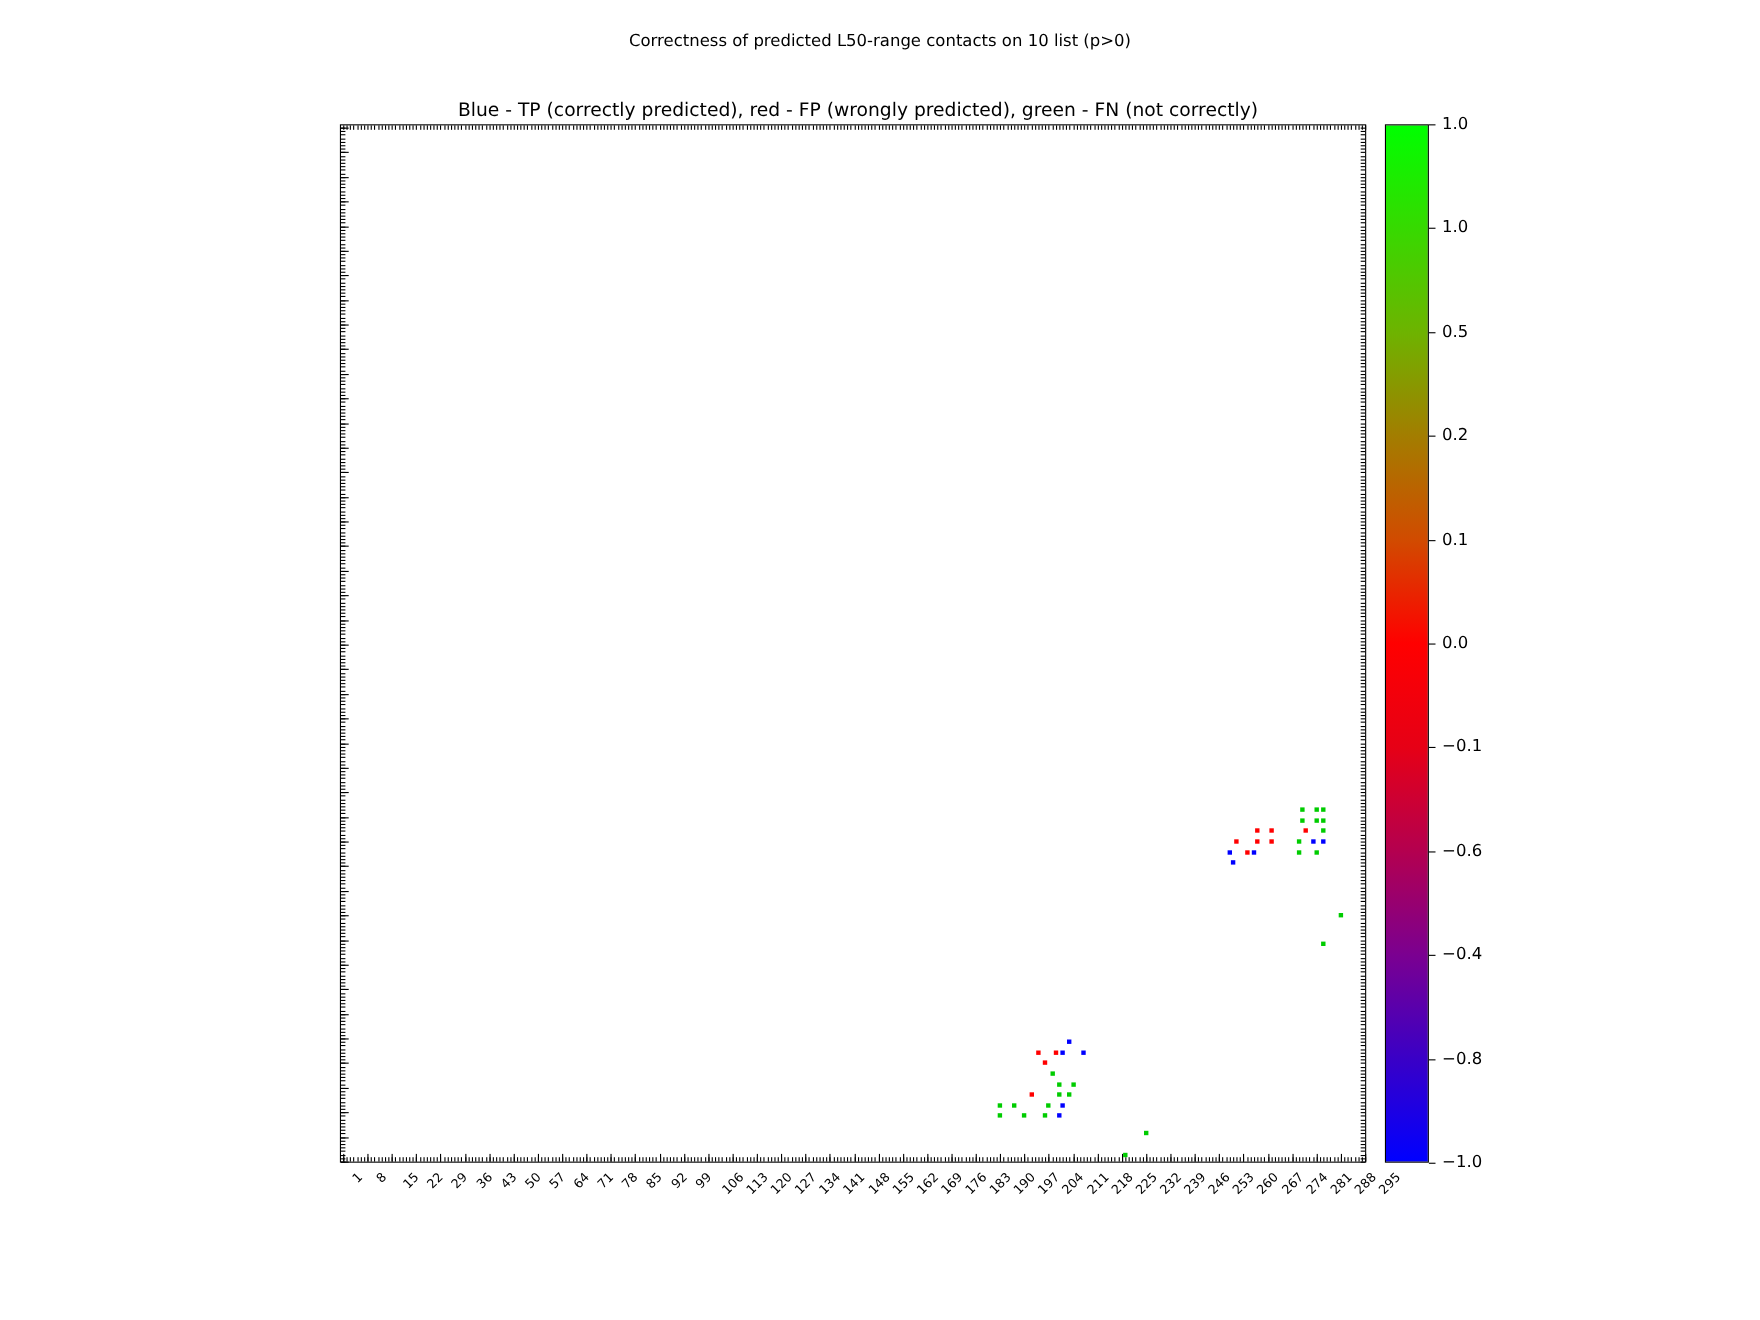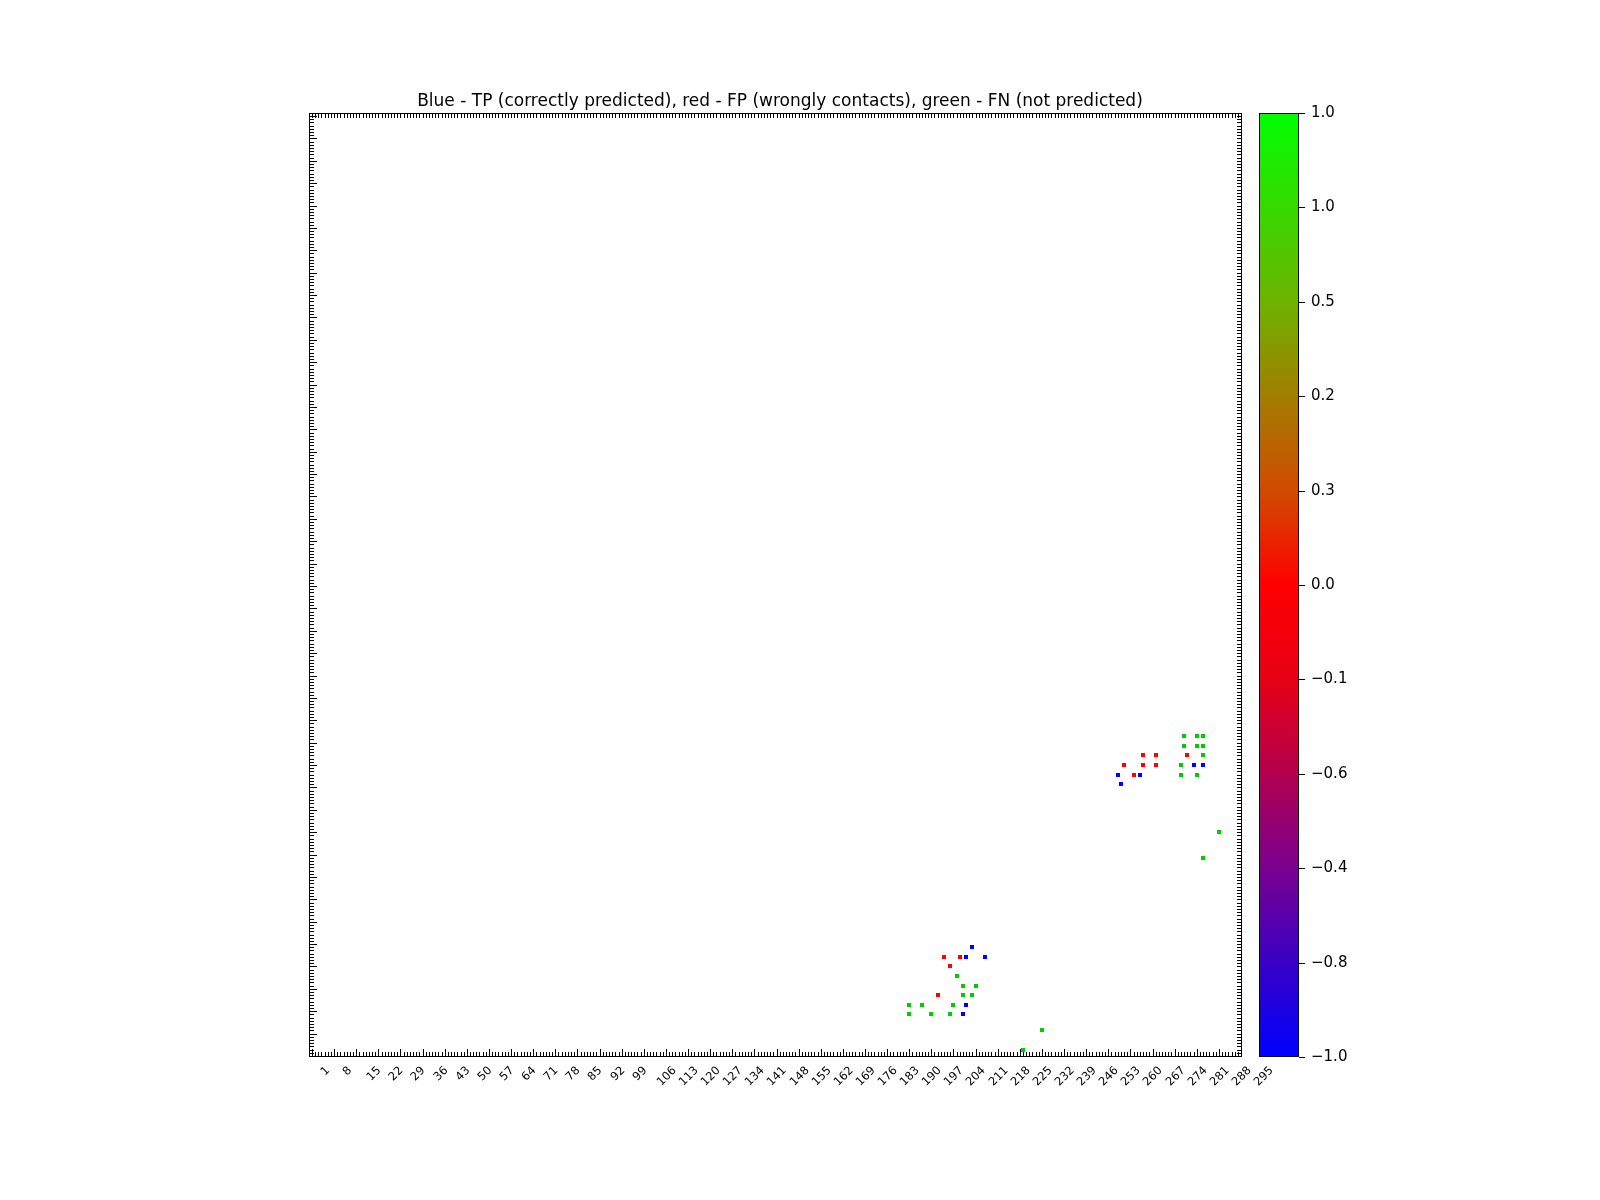"Correctness of predicted L50-range" div.title-line { html: none -> <div> <span>Correctness of predicted L50-range contacts on 10</span><span></span><span> list (p&gt;0)</span> </div> }
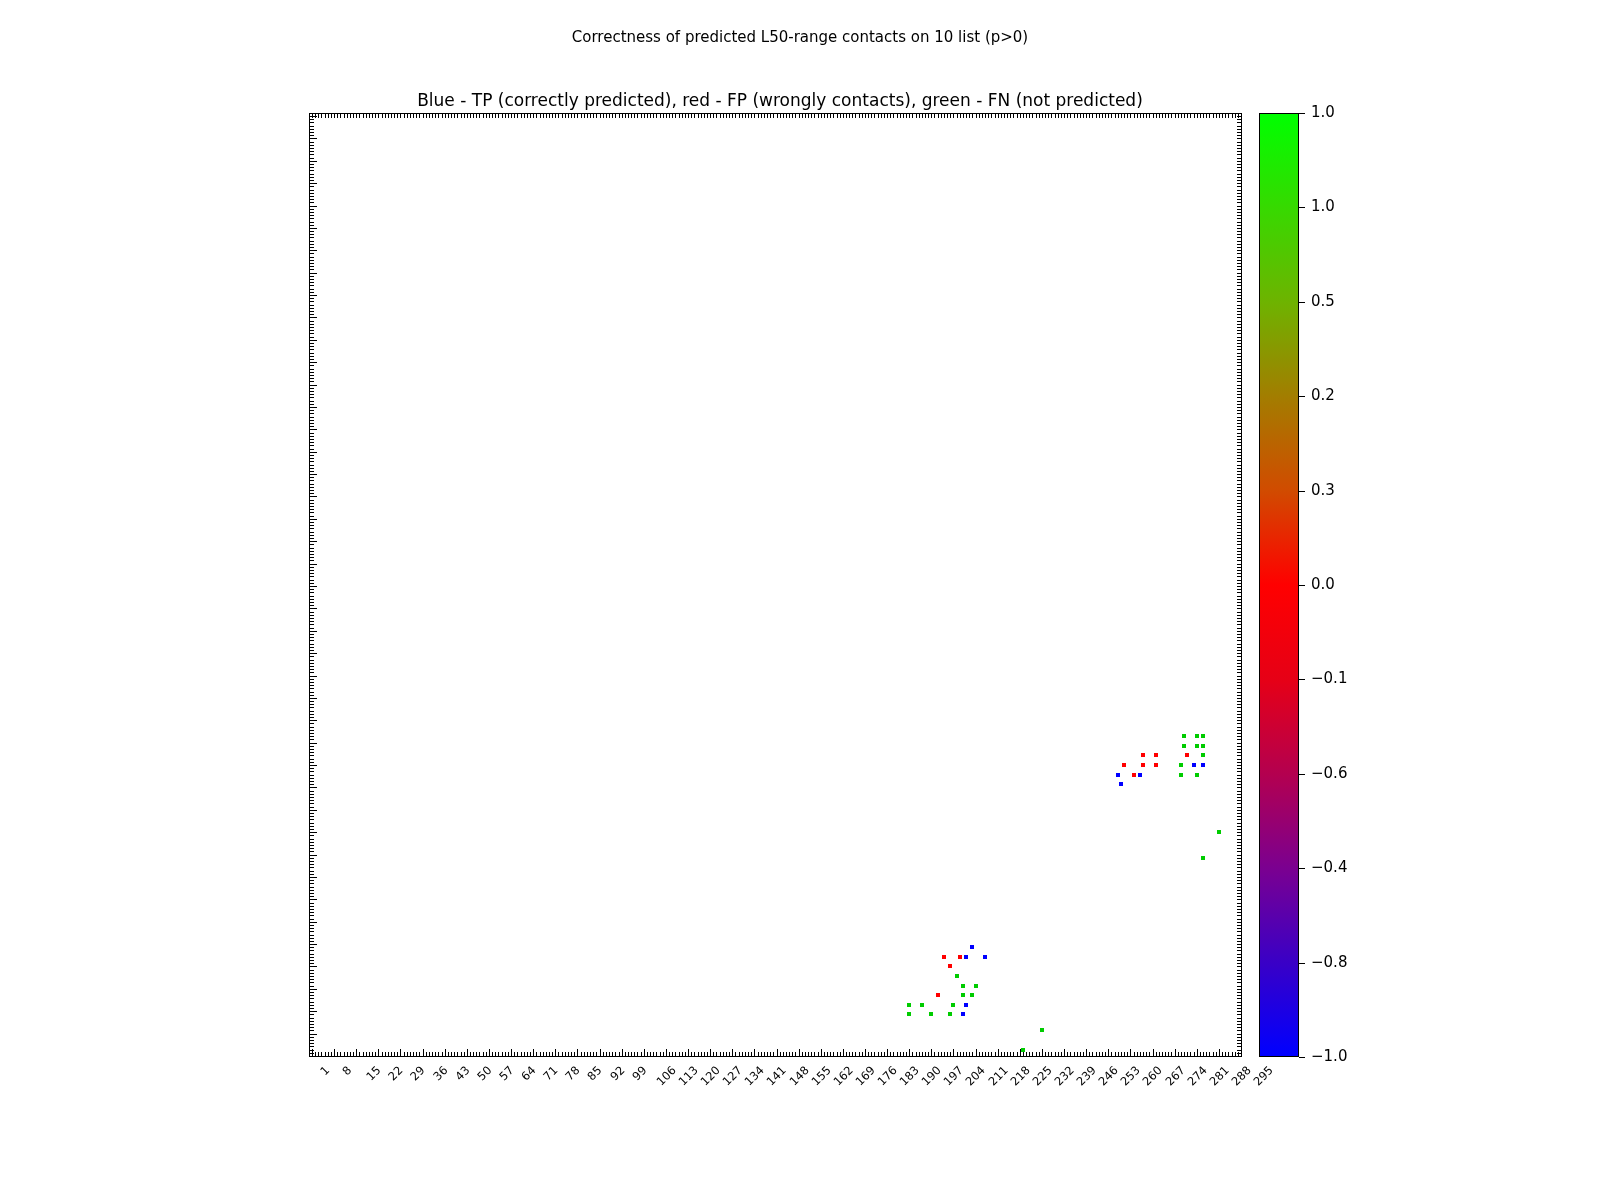"Blue - TP (correctly predicted)," div.axis-title { text: contacts), green - FN (not predicted -> predicted), green - FN (not correctly }
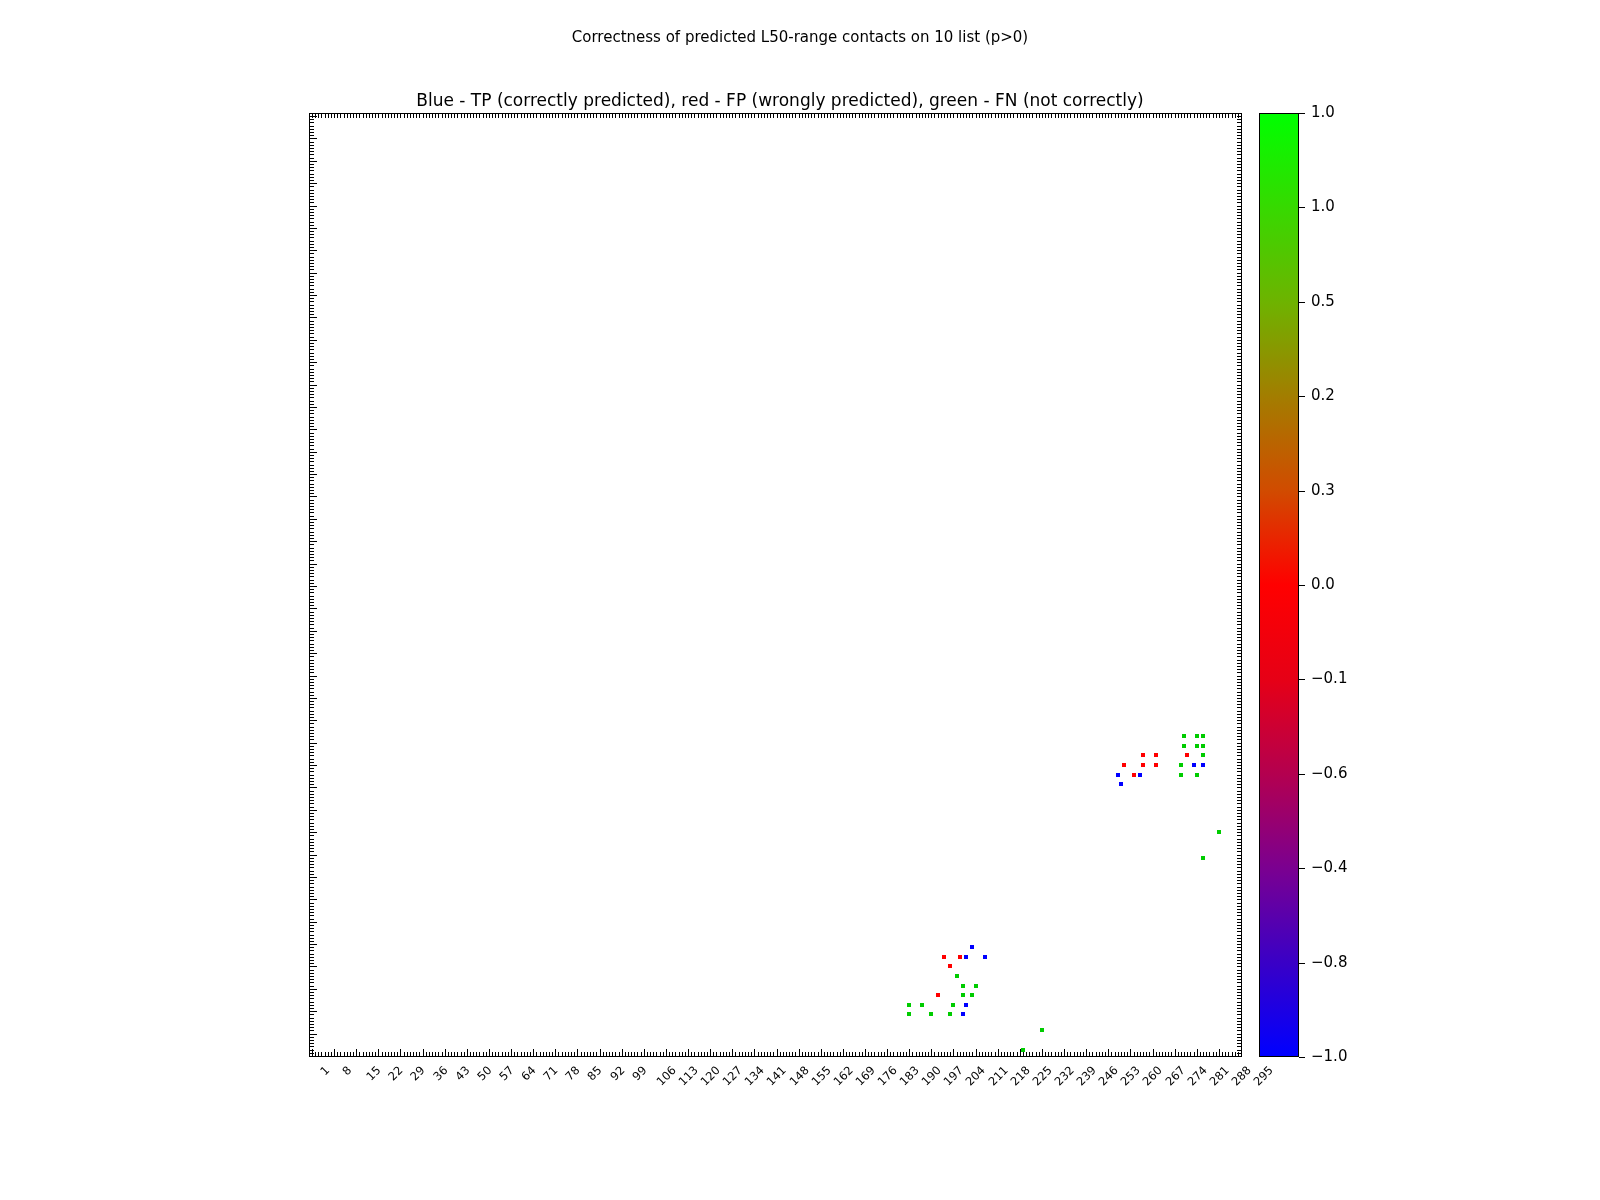"0.3" div.cb-label { text: 0.3 -> 0.1 }
